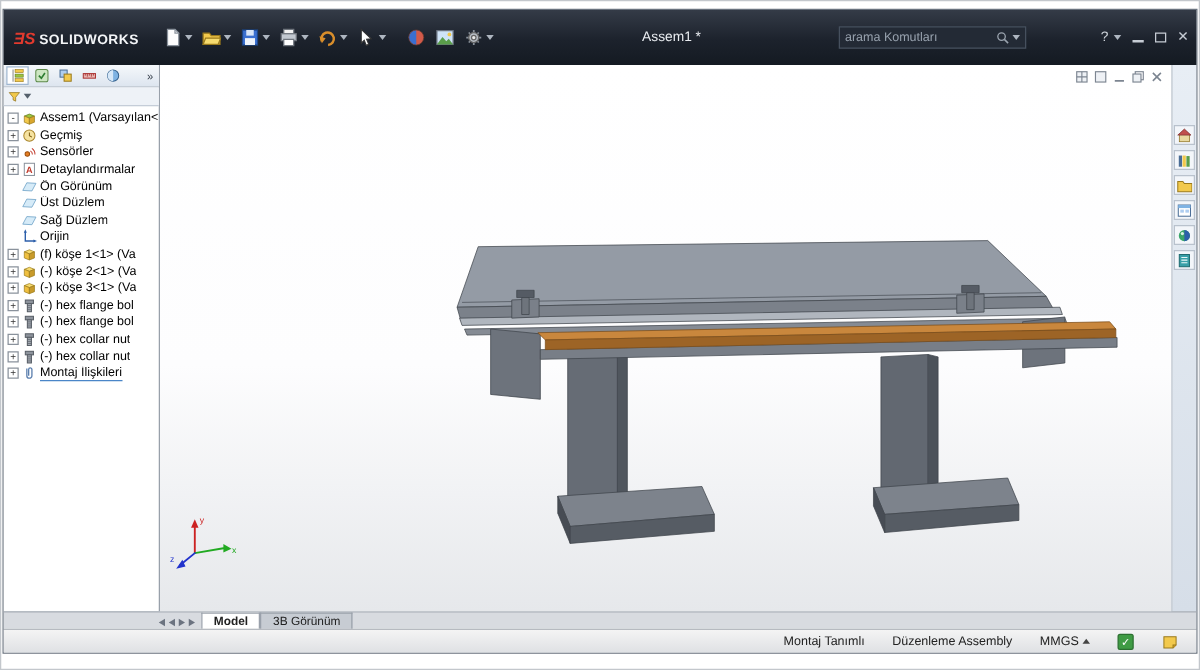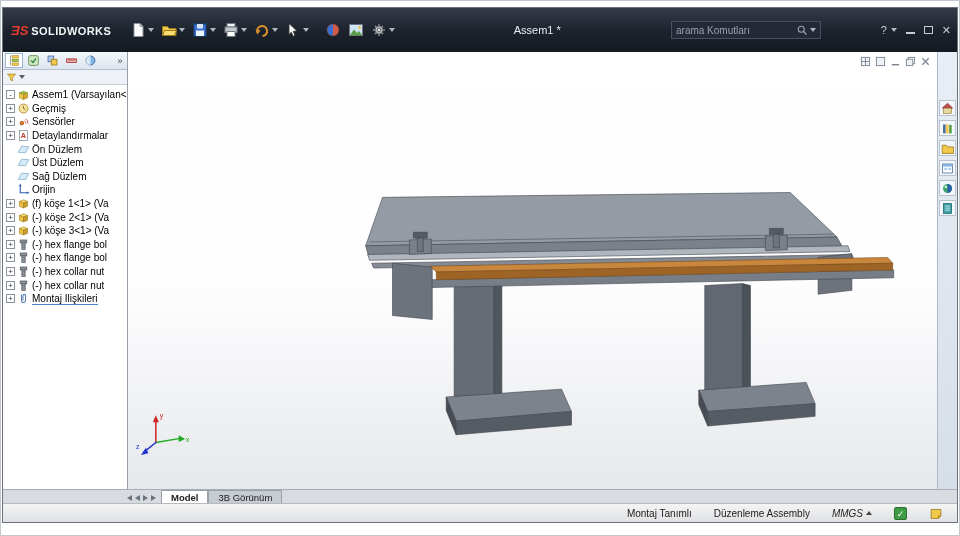"Ön Düzlem" span.tree-label { text: Düzlem -> Görünüm }
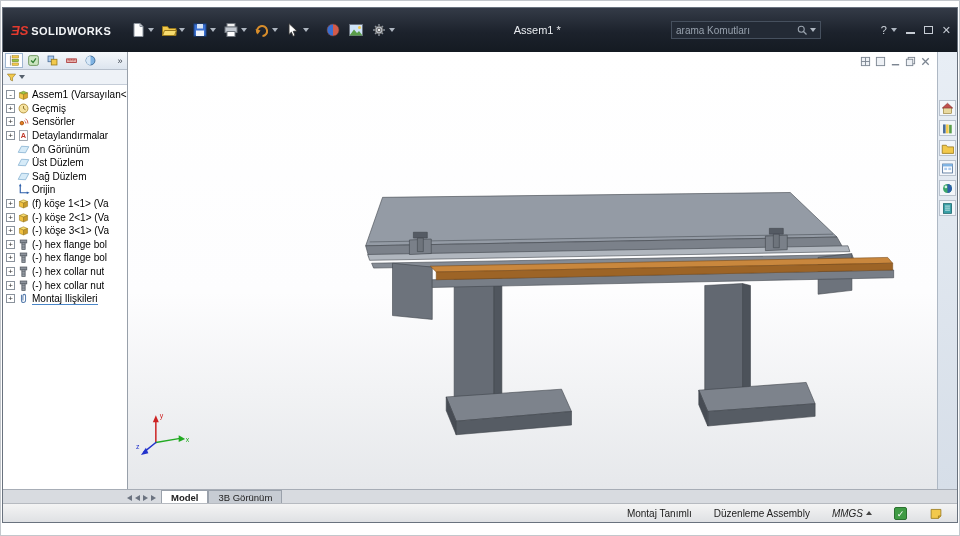"MMGS" .sb-units { font-style: italic -> none }
